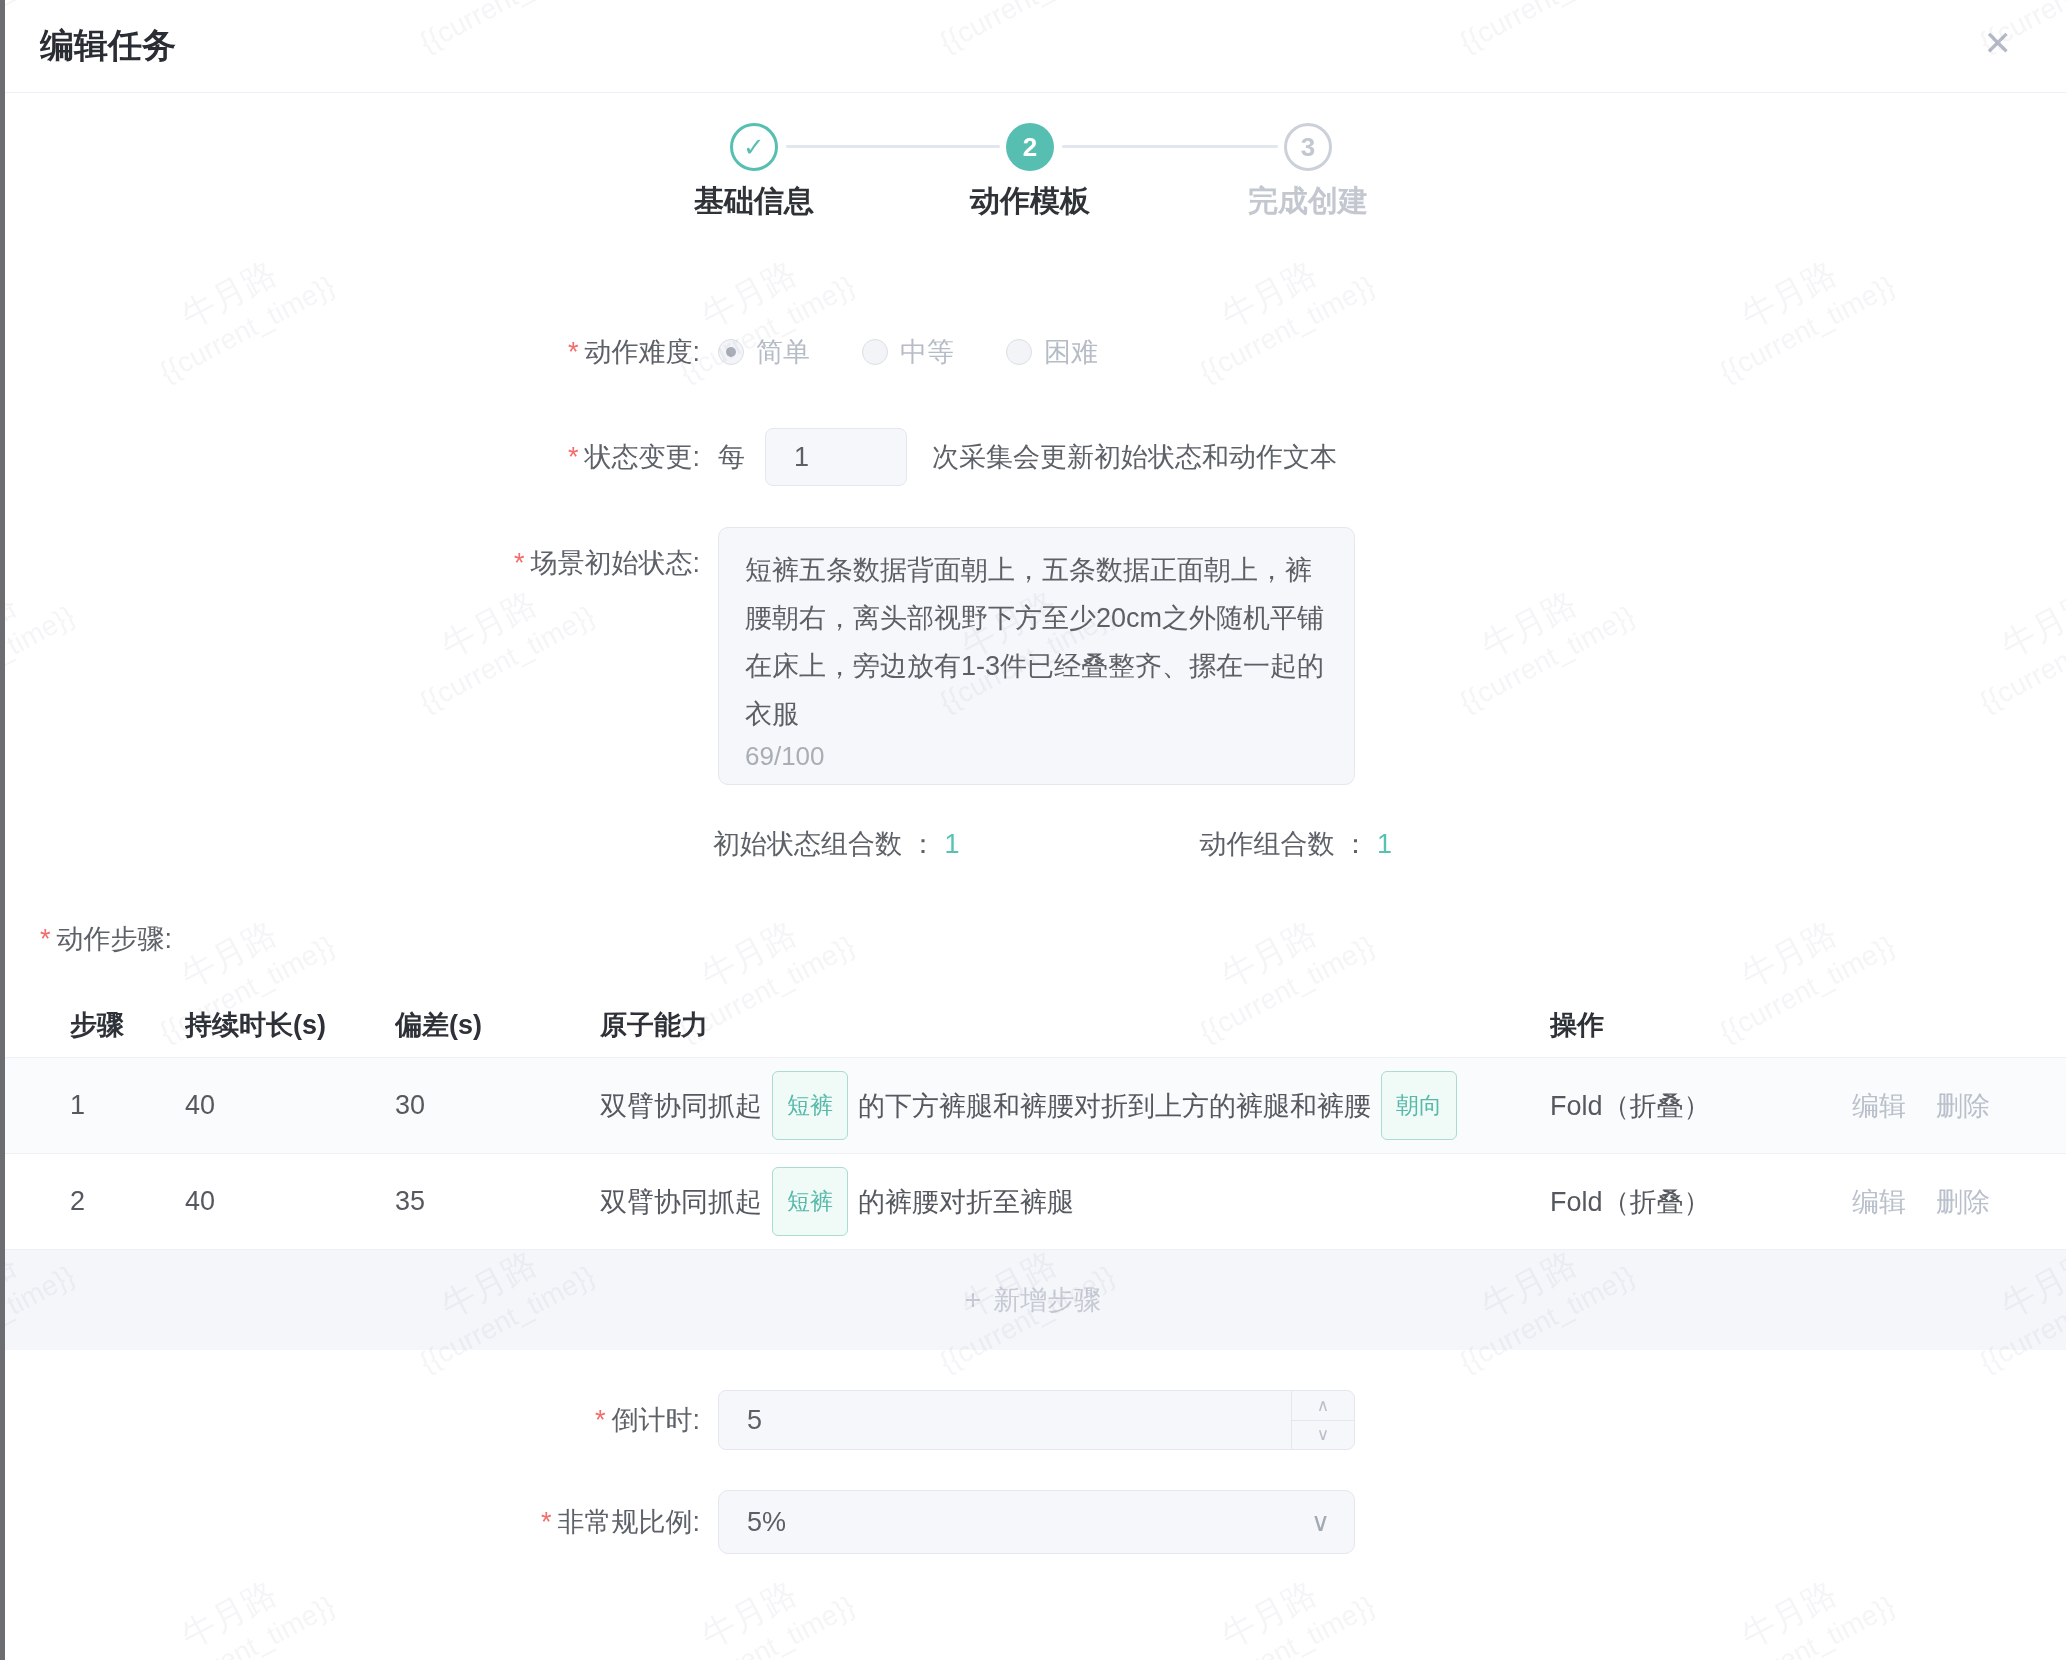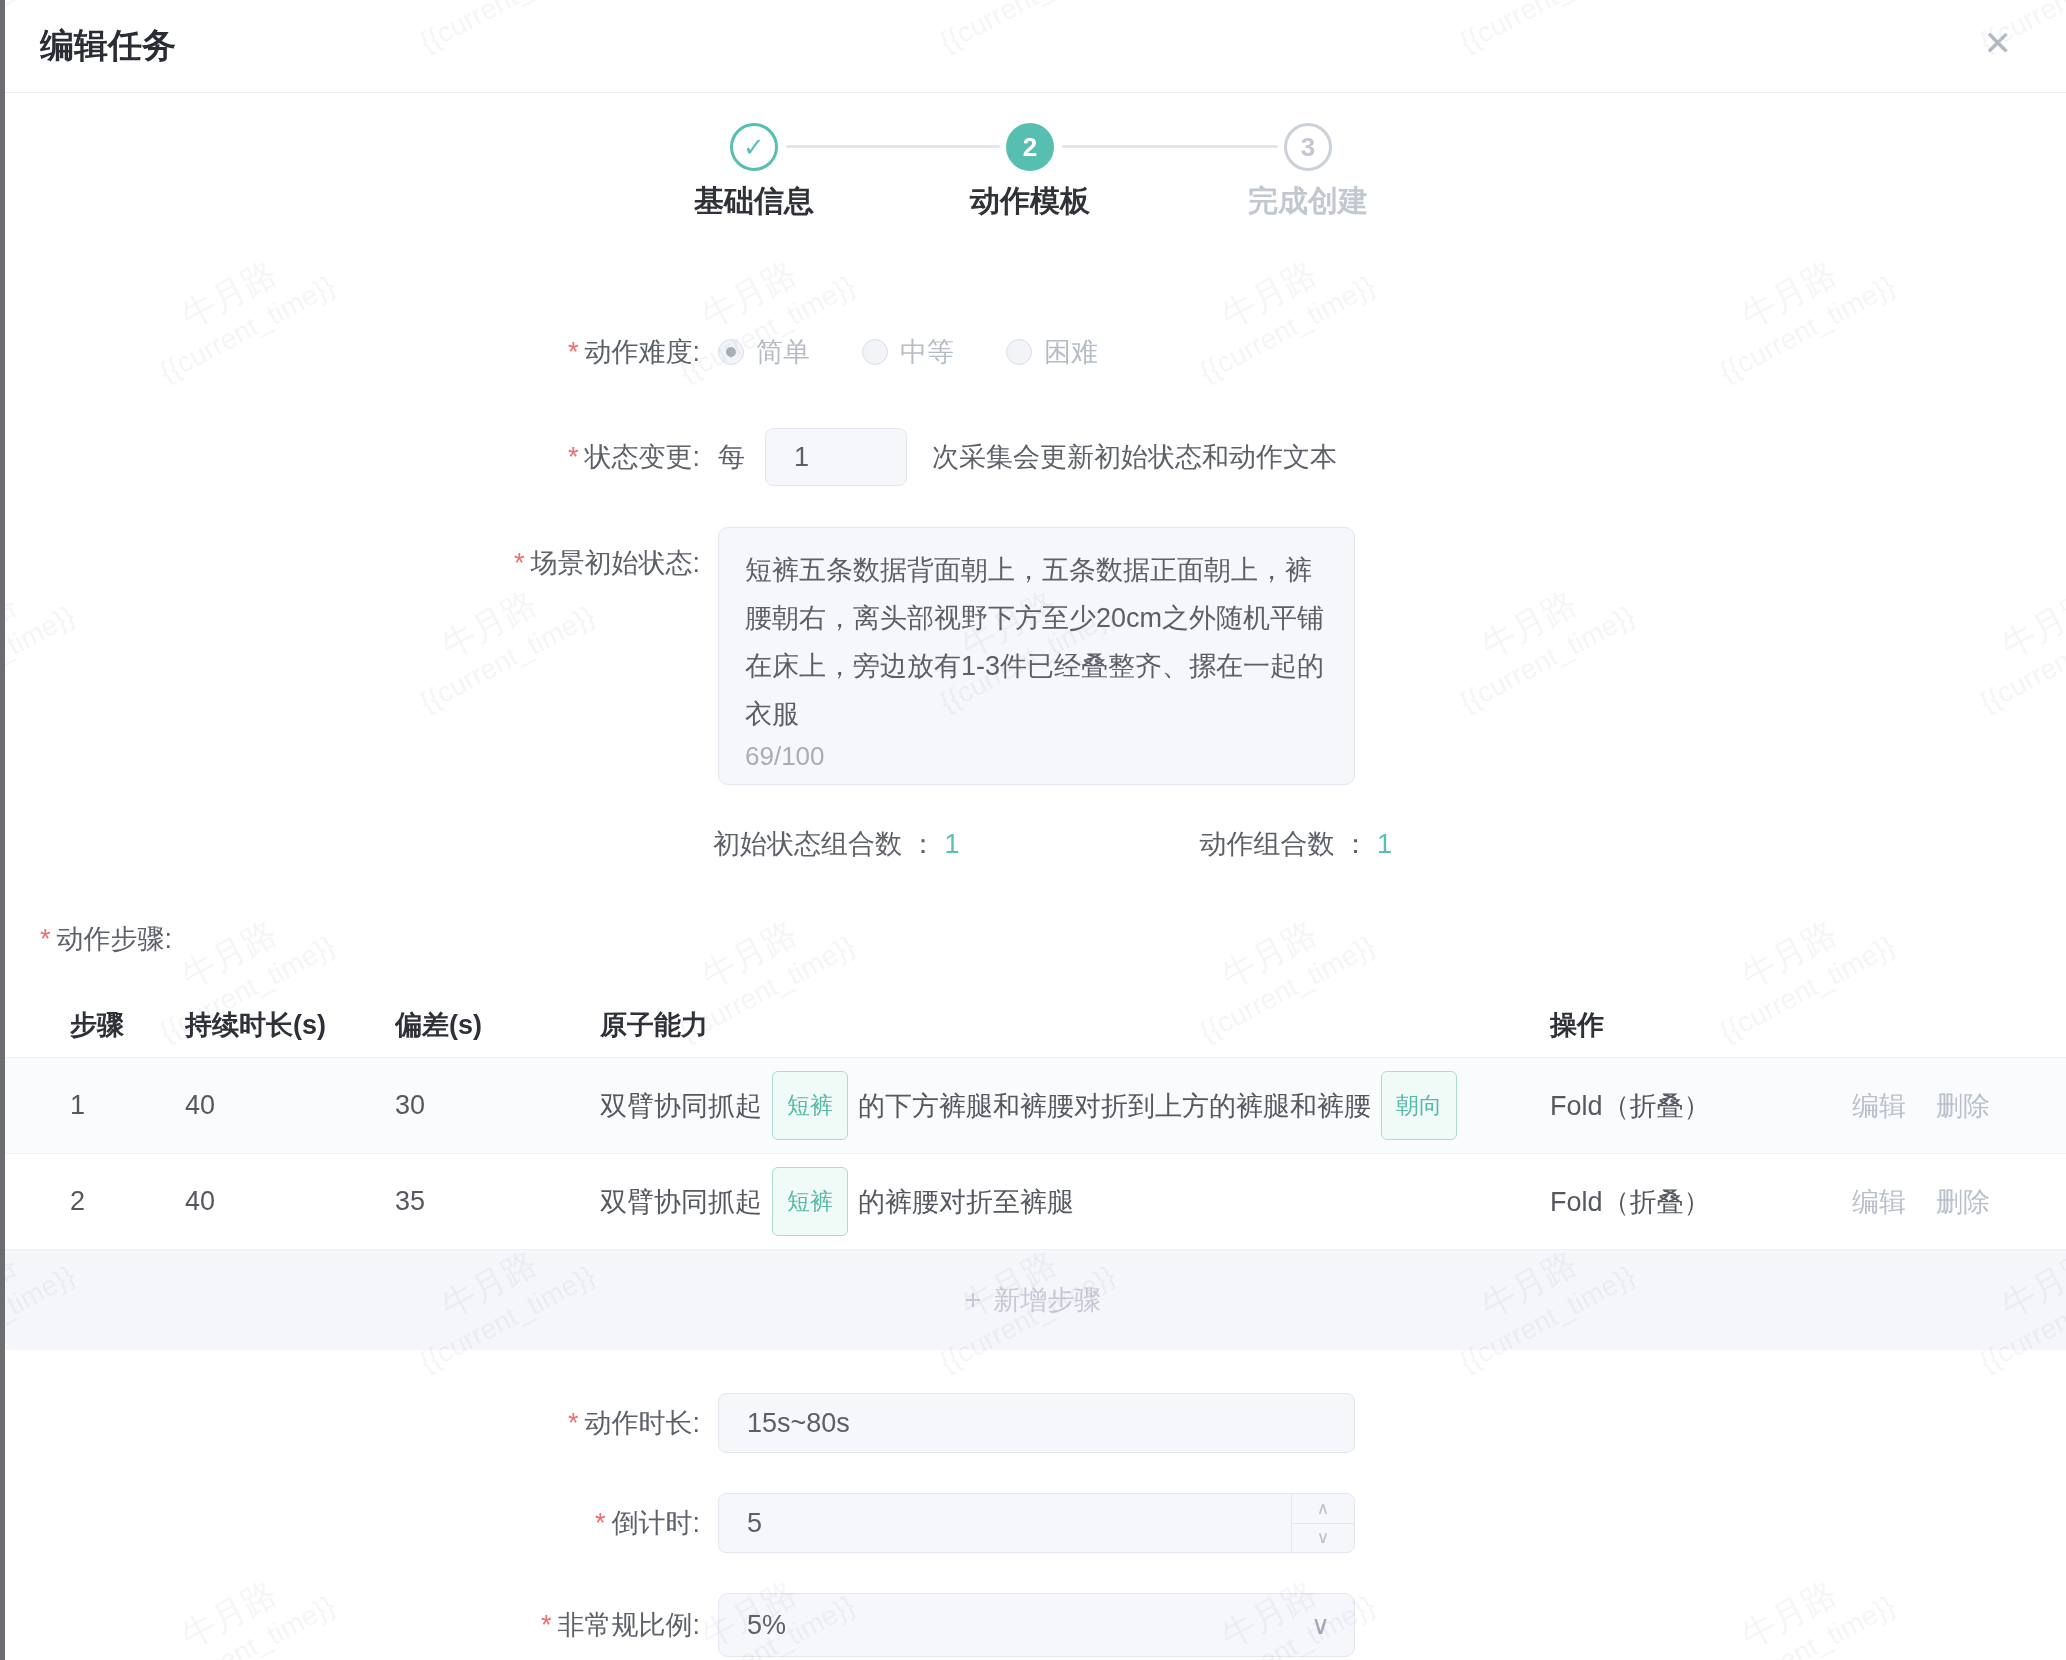"* 动作时长:" div.form-row { html: <div> <div><span>*</span><span>动作时长:</span></div> <div> <div>15s~80s</div> </div> </div> -> none }
